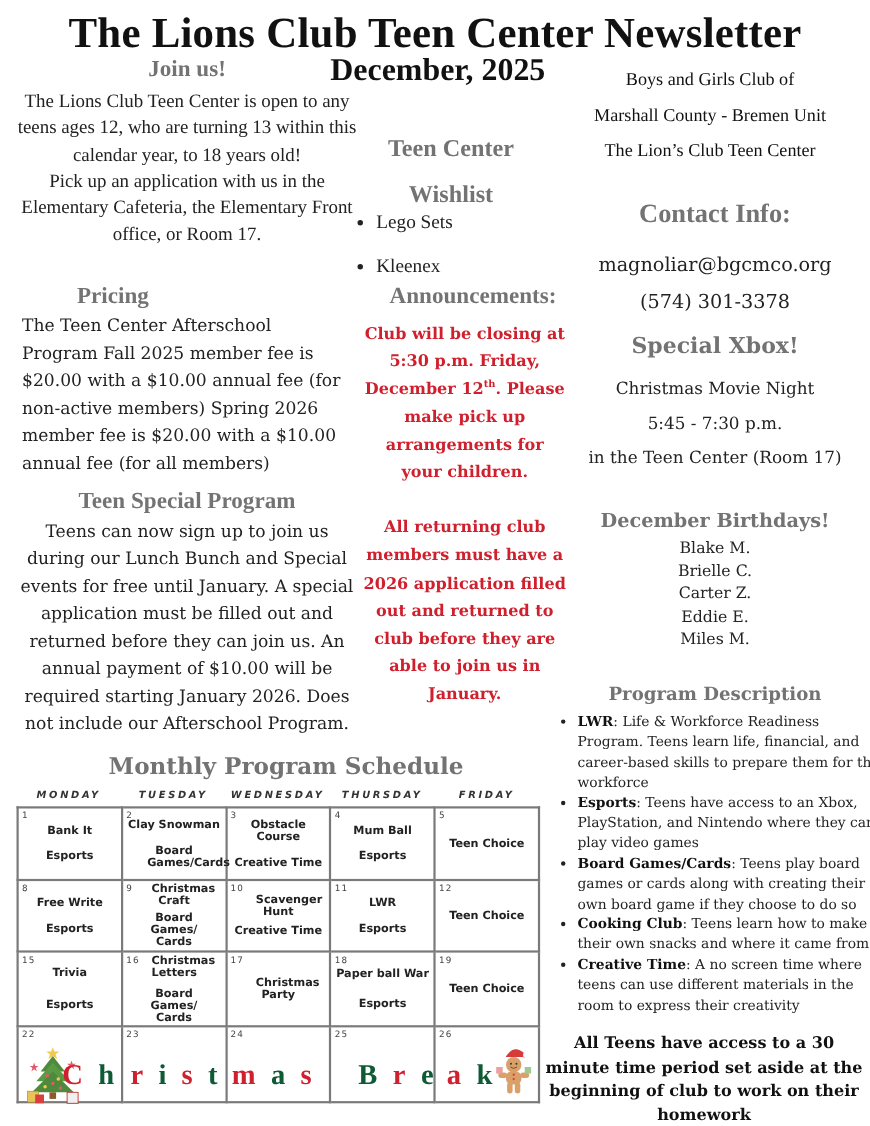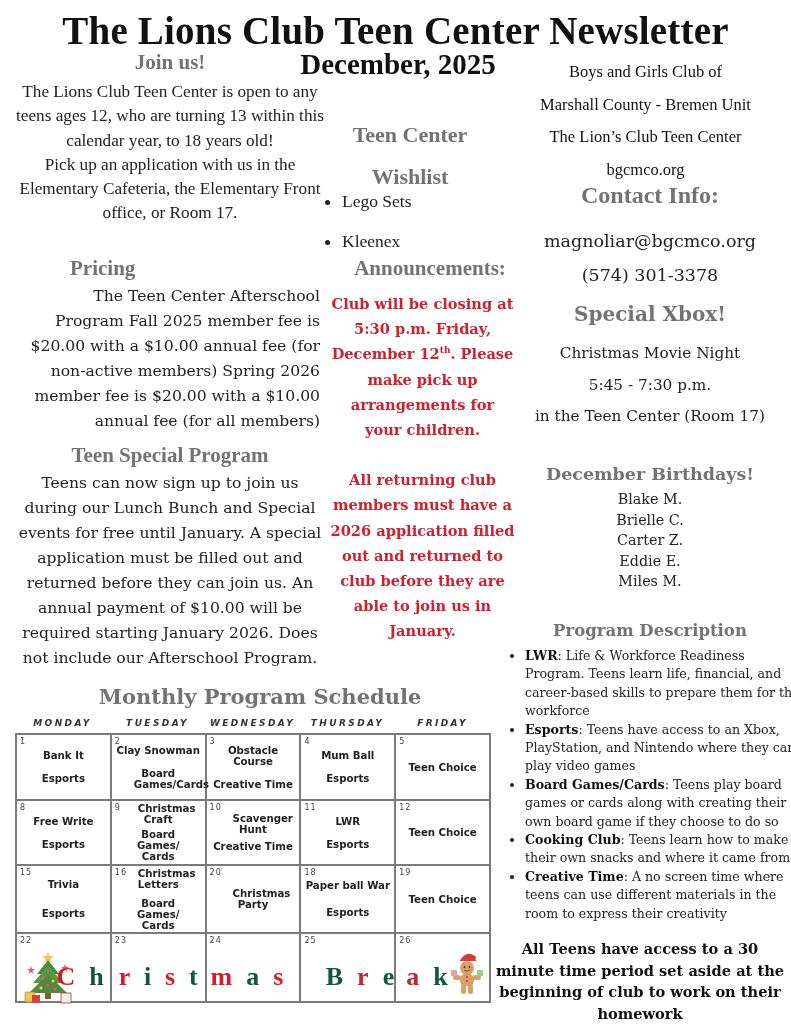"bgcmco.org" div { html: <div>bgcmco.org</div> -> none }
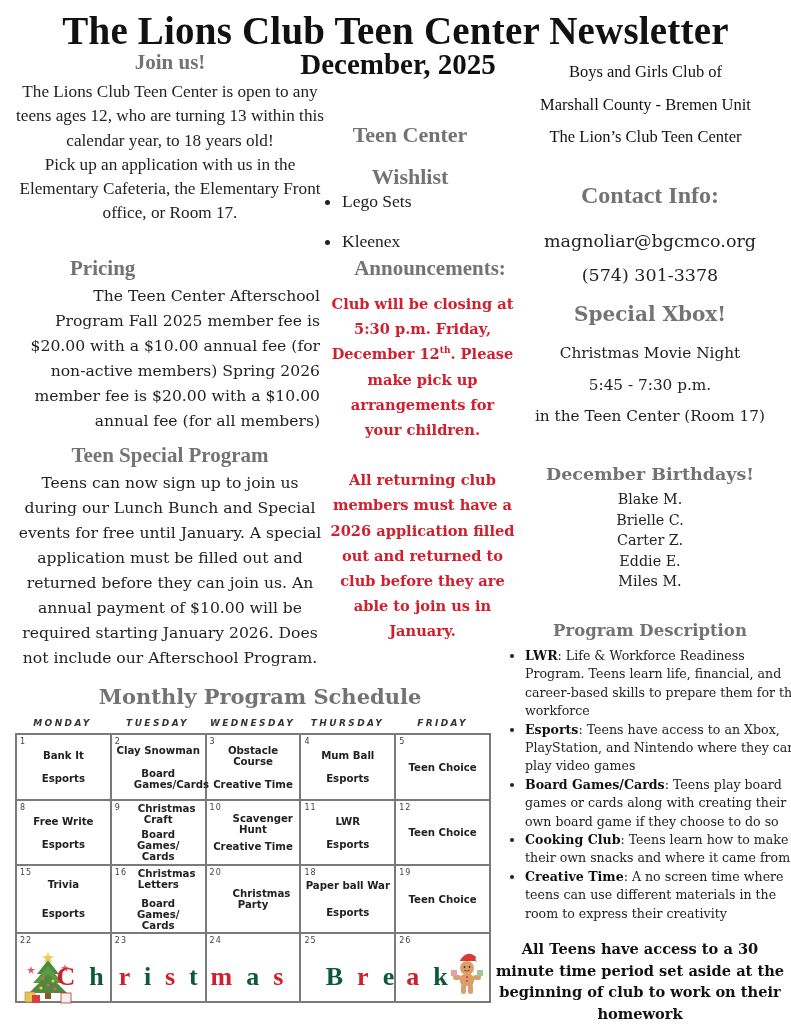"The Teen Center Afterschool Program" .pricing-p { text-align: right -> left }
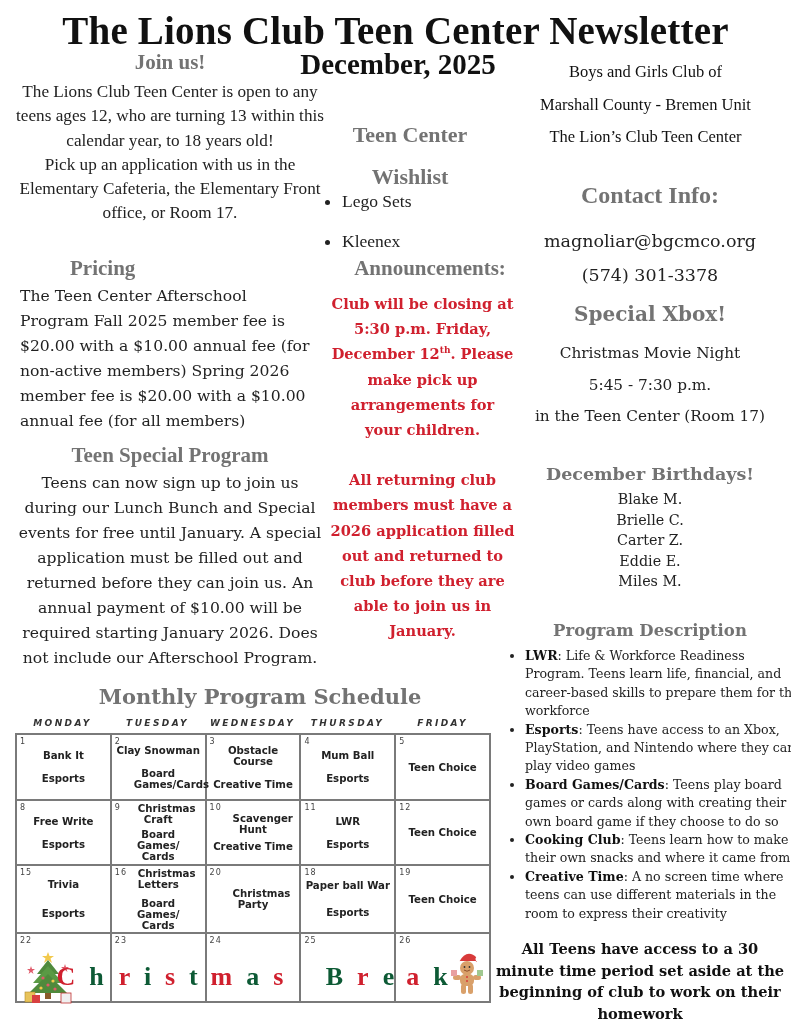"20" span.num { text: 20 -> 17 }
